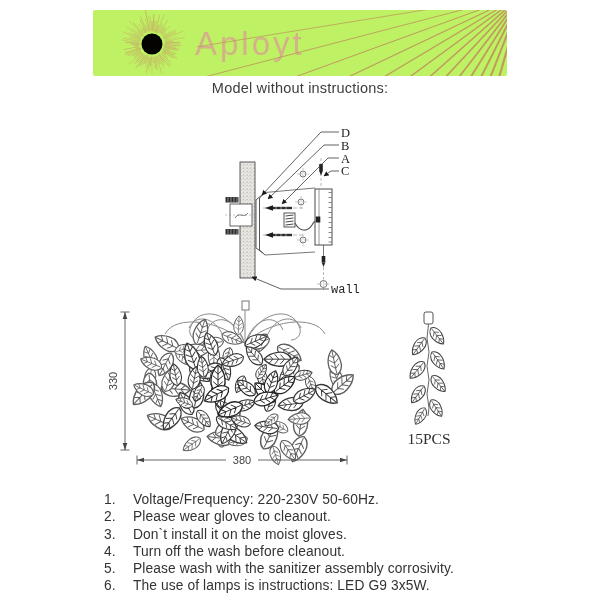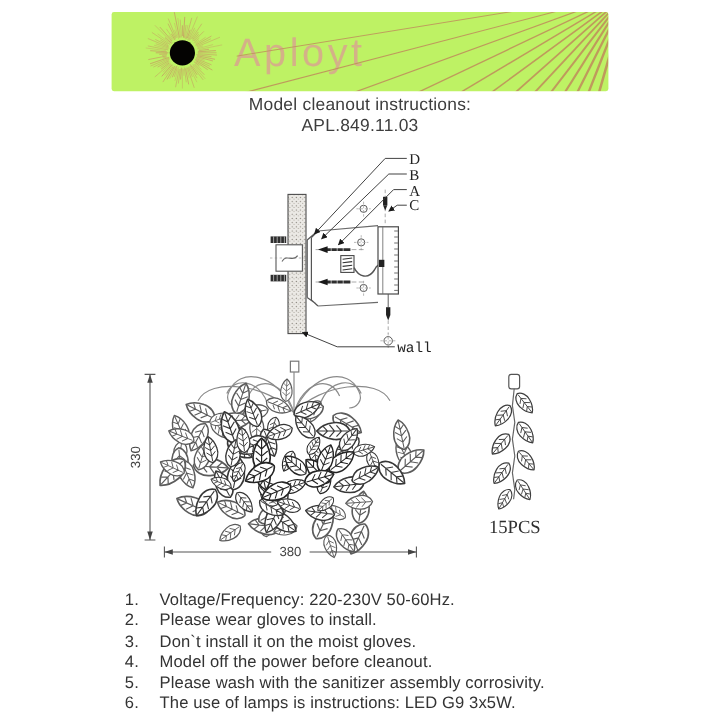"Model cleanout instructions:" div { text: cleanout -> without }
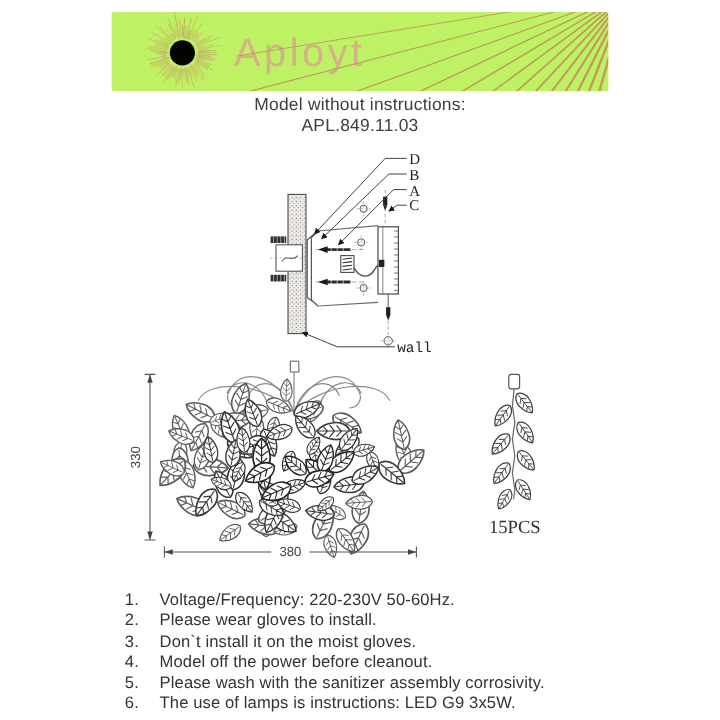"APL.849.11.03" div { html: <div>APL.849.11.03</div> -> none }
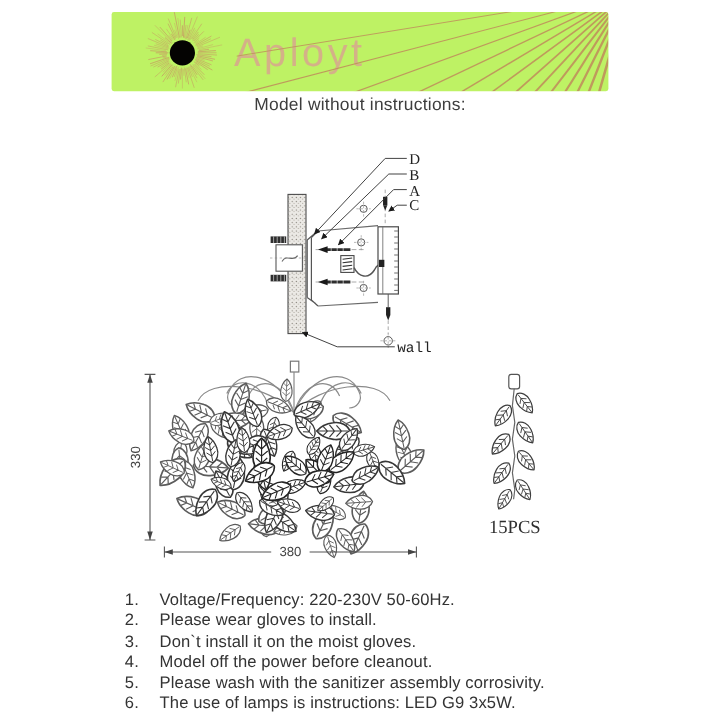"Please wear gloves to install." span.inst-text { text: install -> cleanout }
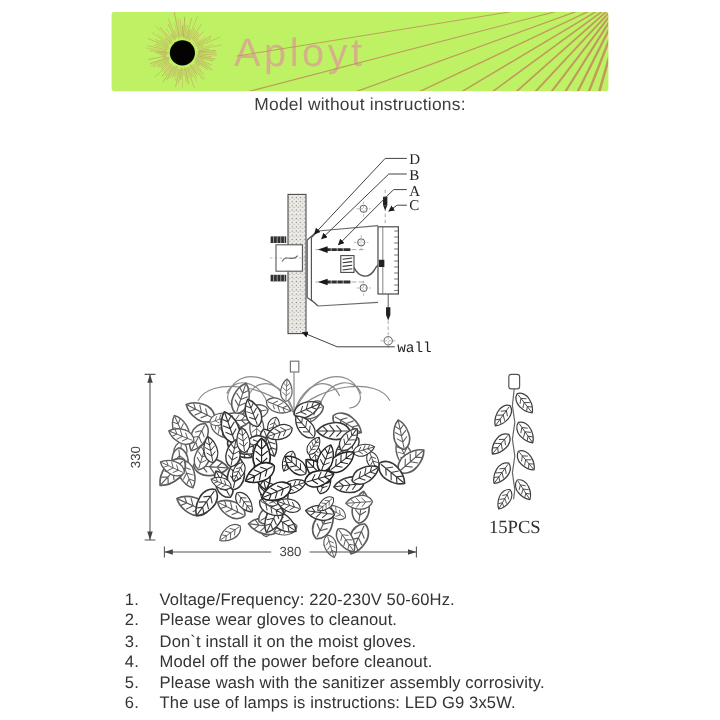"Model off the power before" span.inst-text { text: Model off the power -> Turn off the wash }
